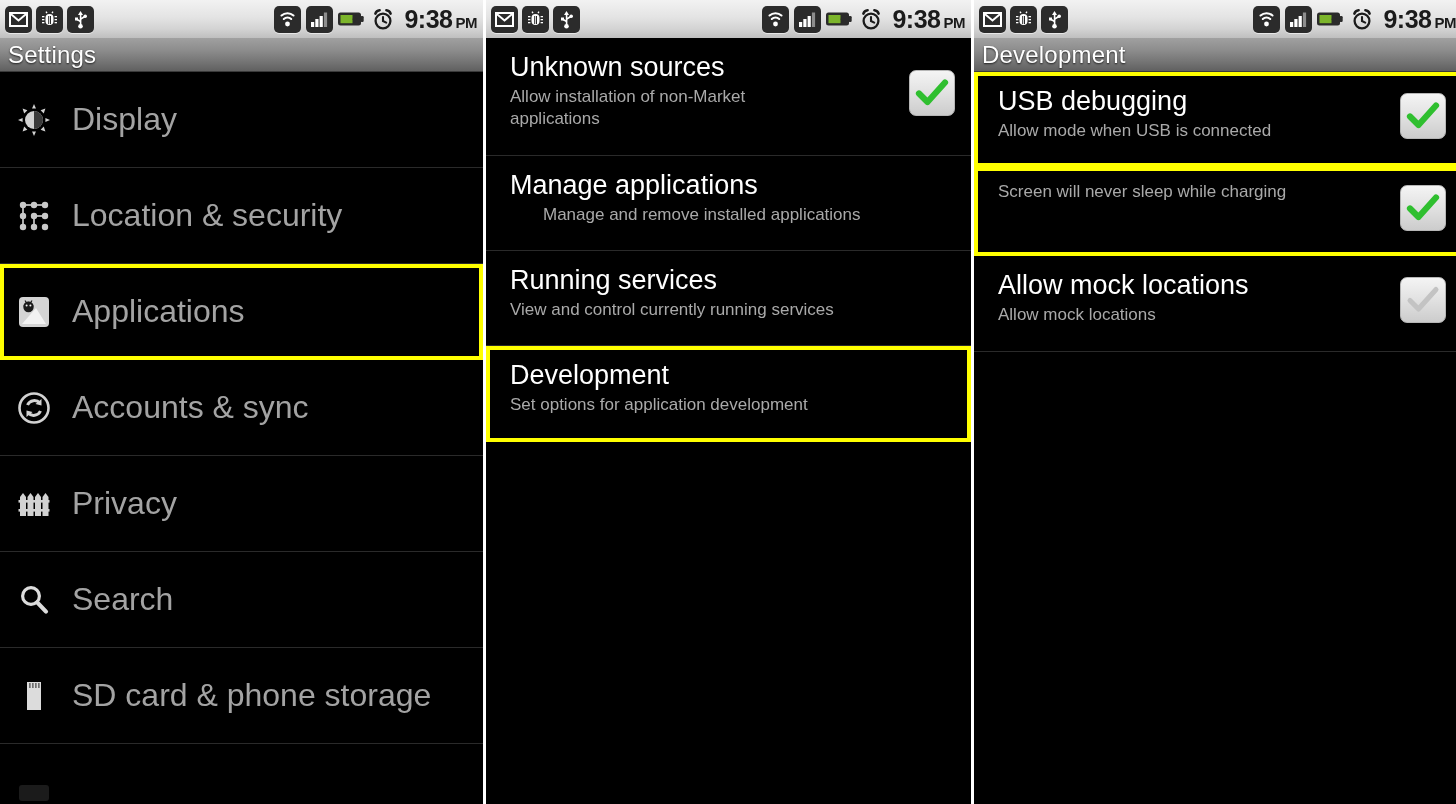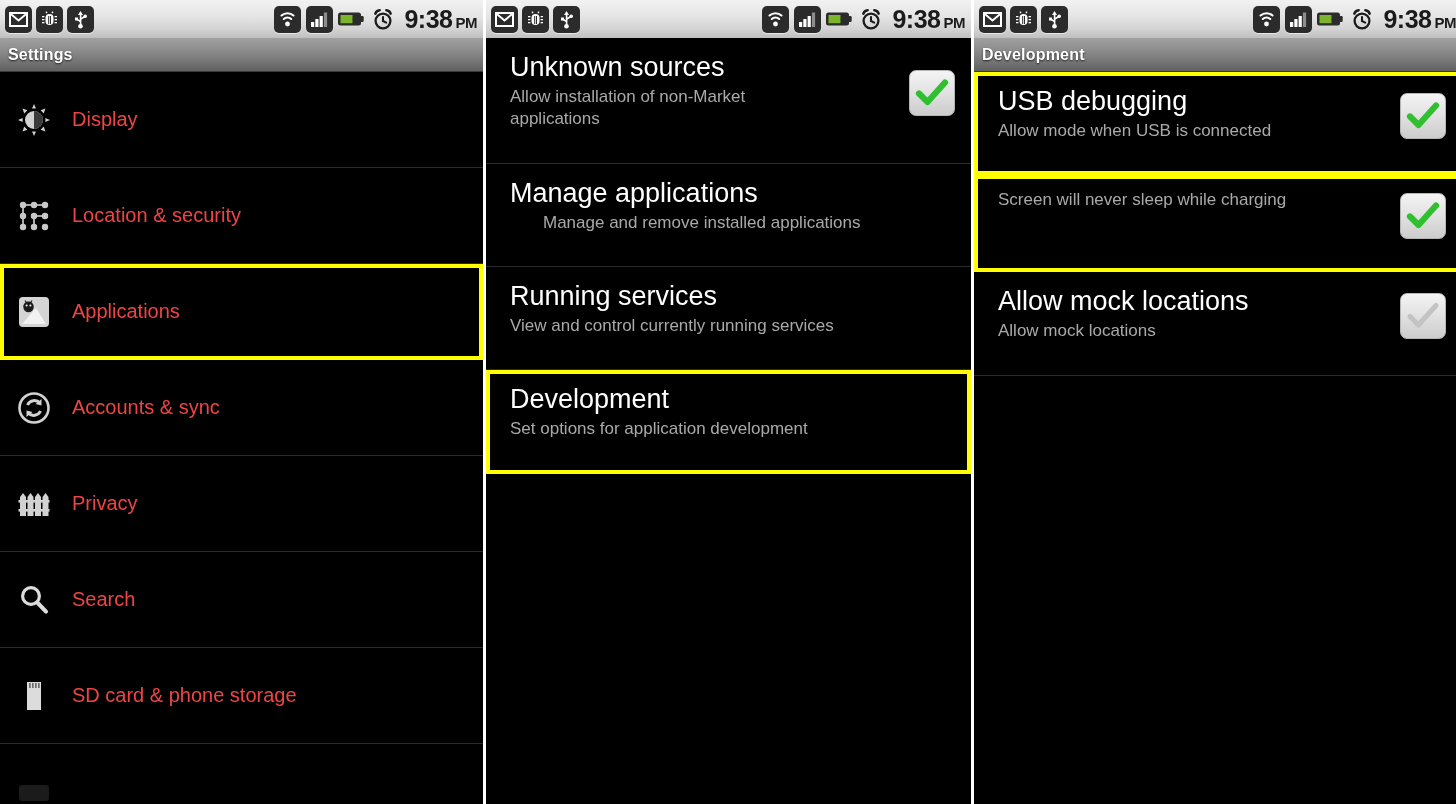"Settings" .titlebar .title { font-size: 16px -> 24px; font-weight: bold -> normal }
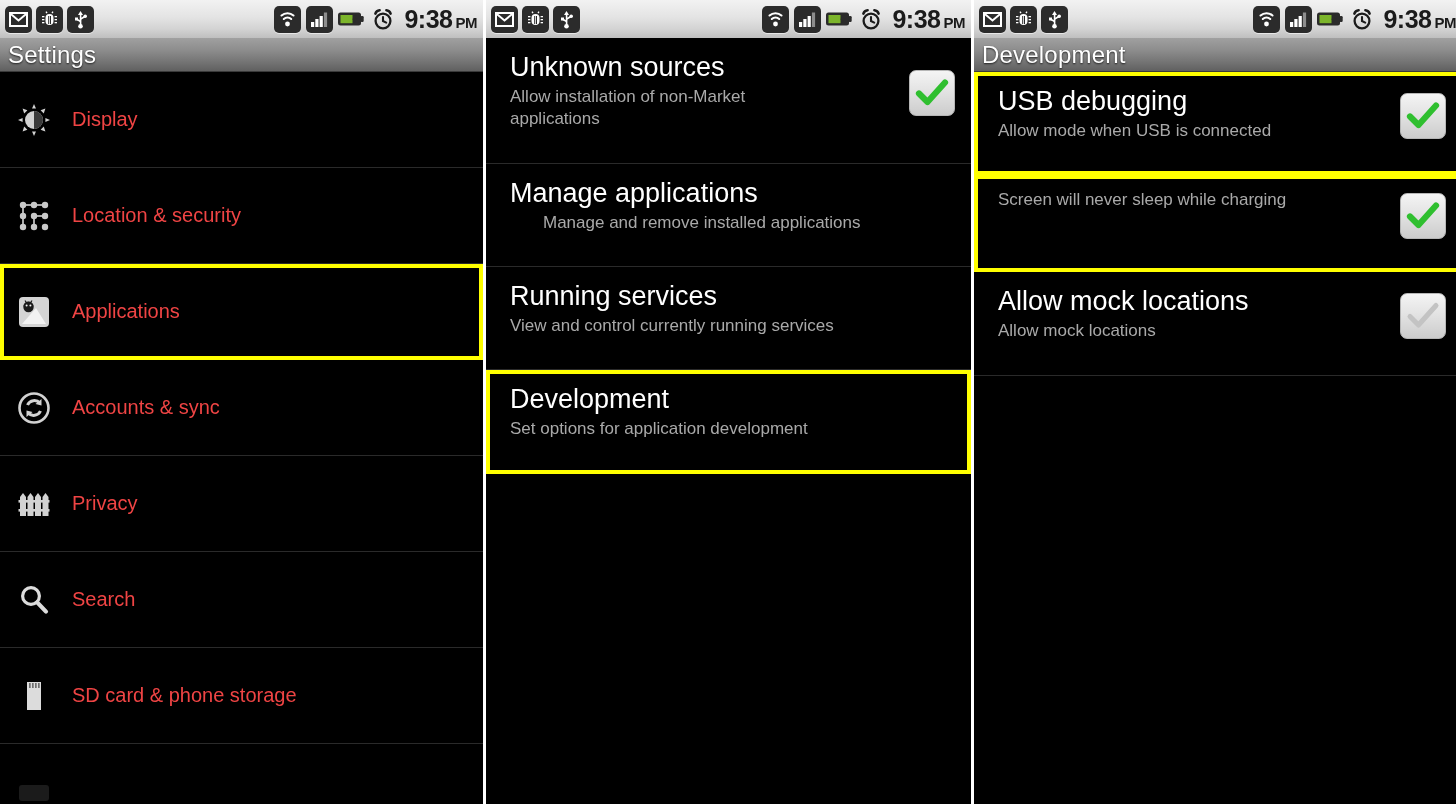"Unknown sources" .row.text-row { padding: 14px 16px 32px 24px -> 14px 16px 24px 24px }
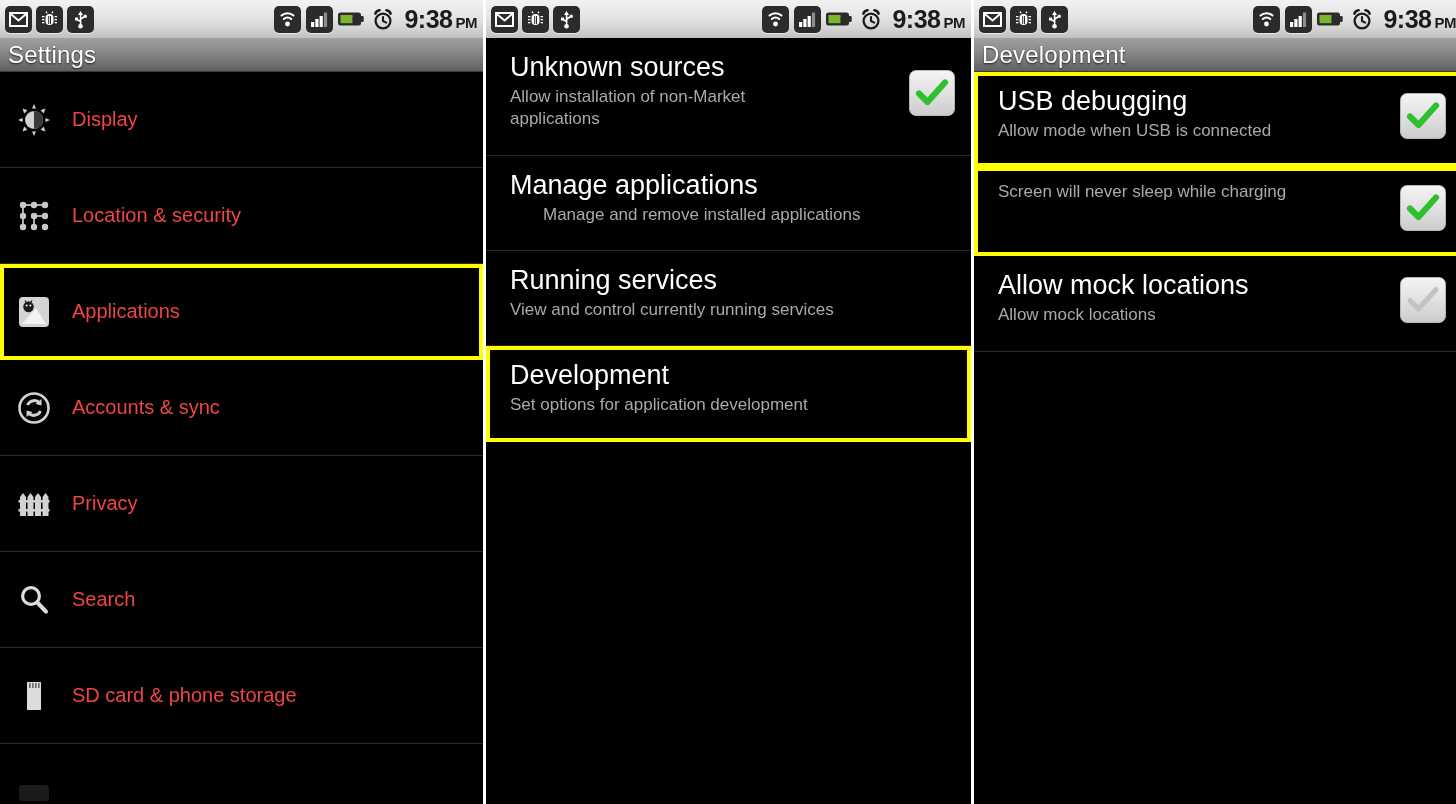"Display" .row-label { color: #ef4444 -> #a3a3a3; font-size: 20px -> 32px }
